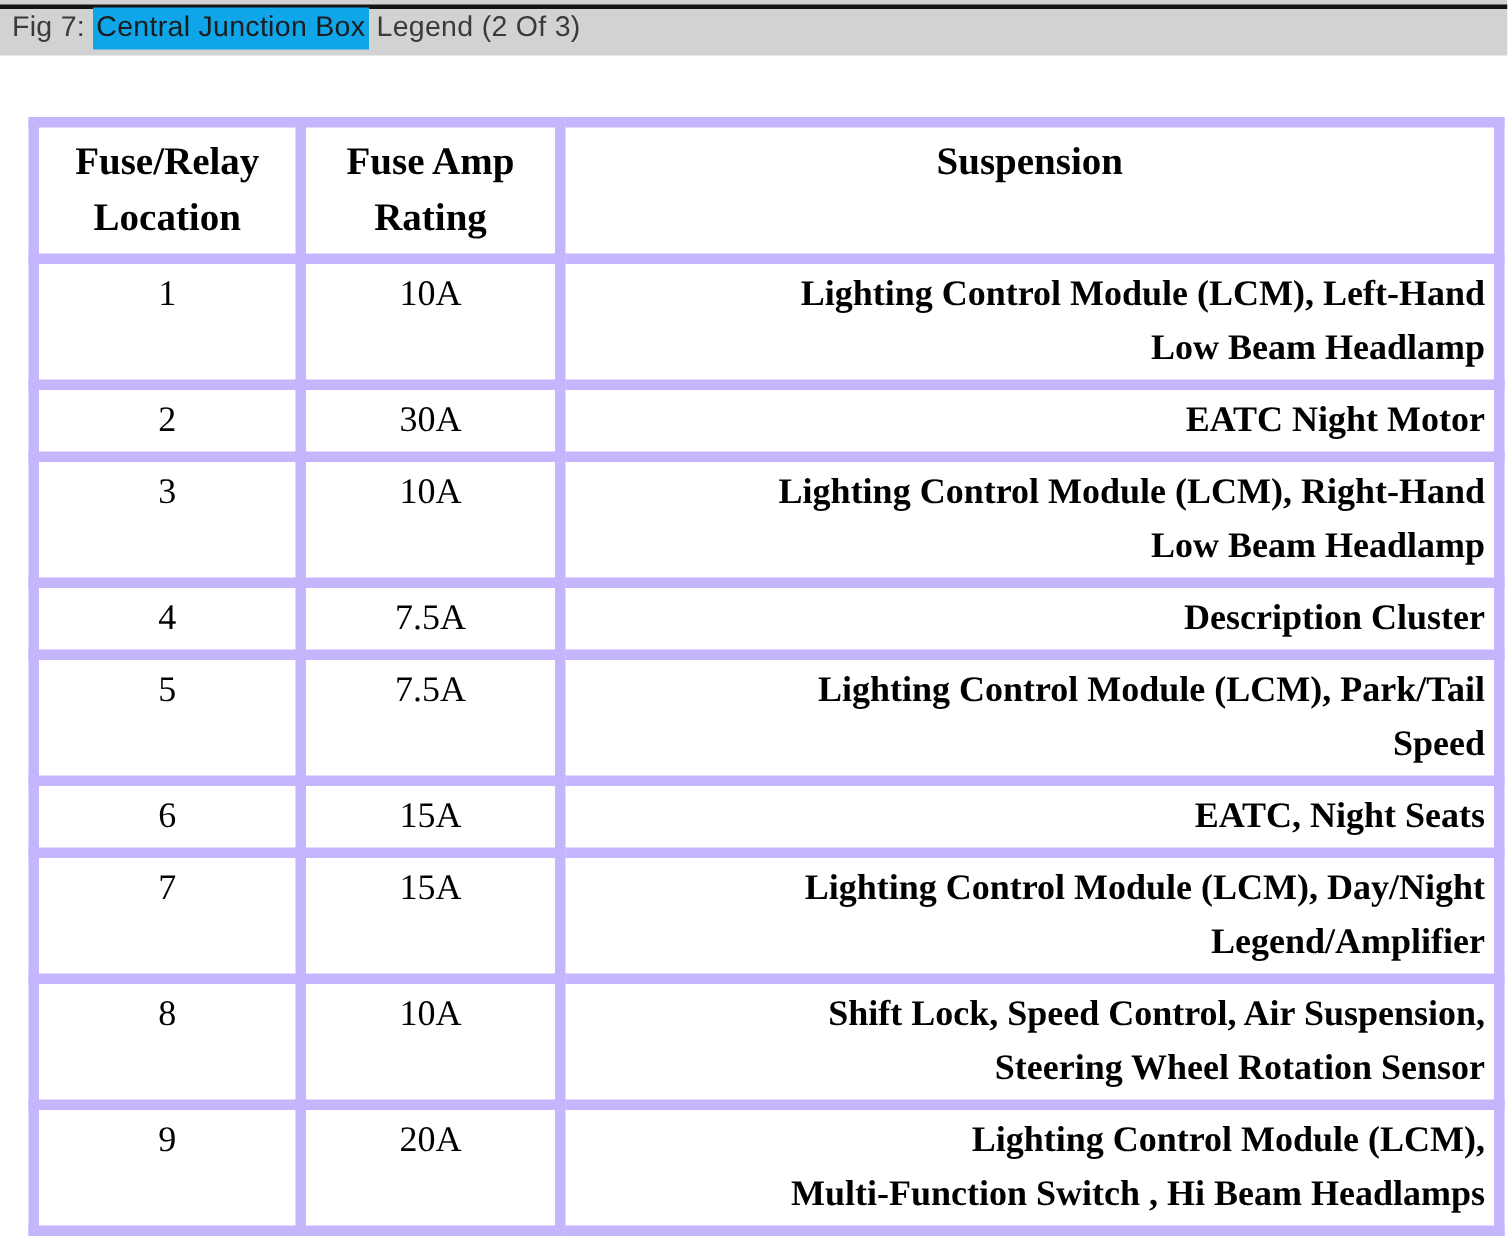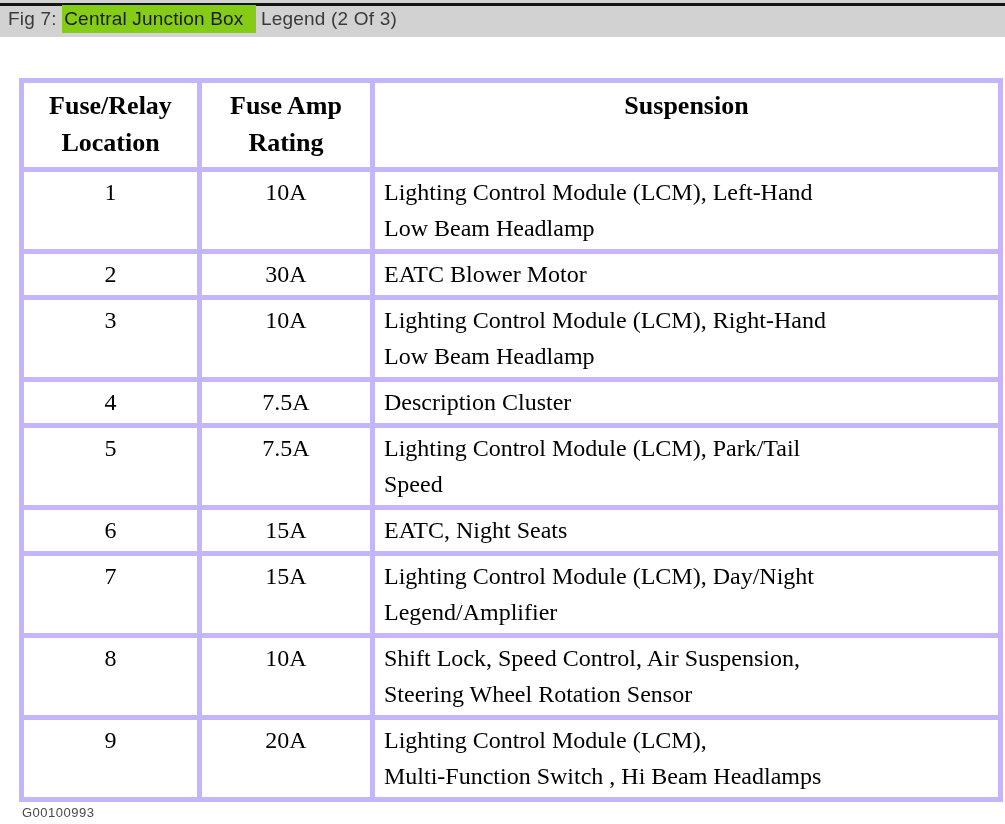"Central Junction Box" .caption-text mark { background: #84cc16 -> #0ea5e9; padding: 3px 12px 4px 2px -> 3px 2px 4px 2px }
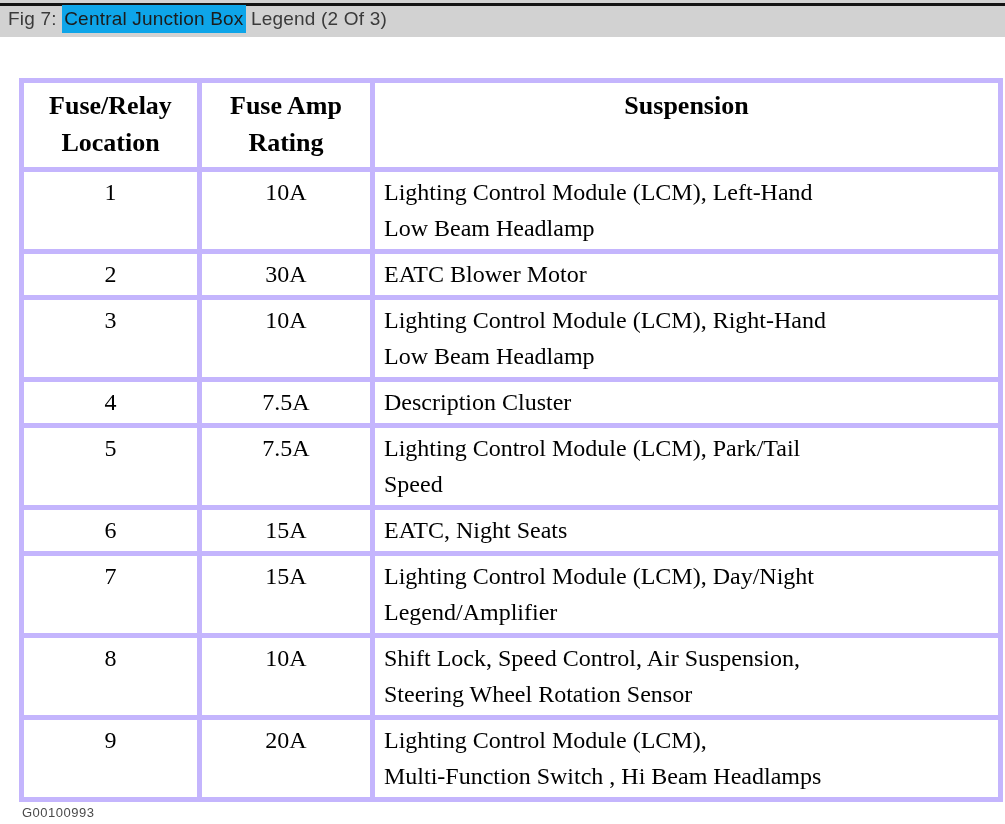"Fuse/Relay" .fuse-table th, .fuse-table td { border: 5px solid #c4b5fd -> 7px solid #c4b5fd }
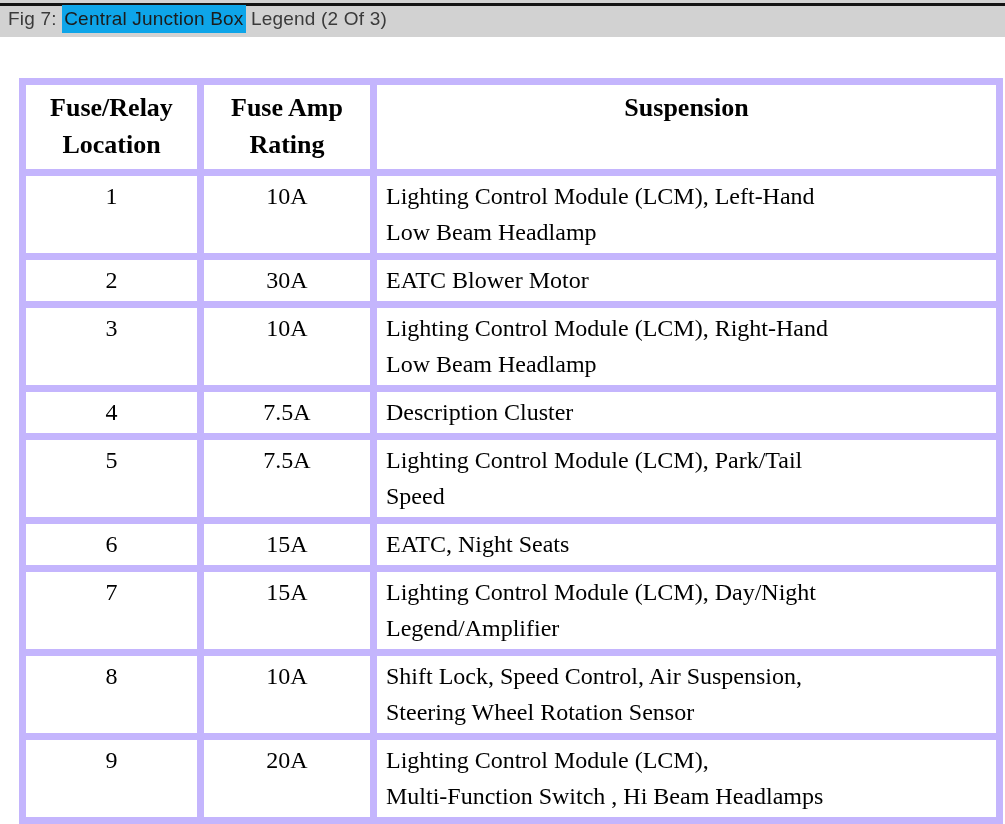"Lighting Control Module (LCM), Left-Hand" td.cell-desc { font-weight: none -> bold; text-align: left -> right }
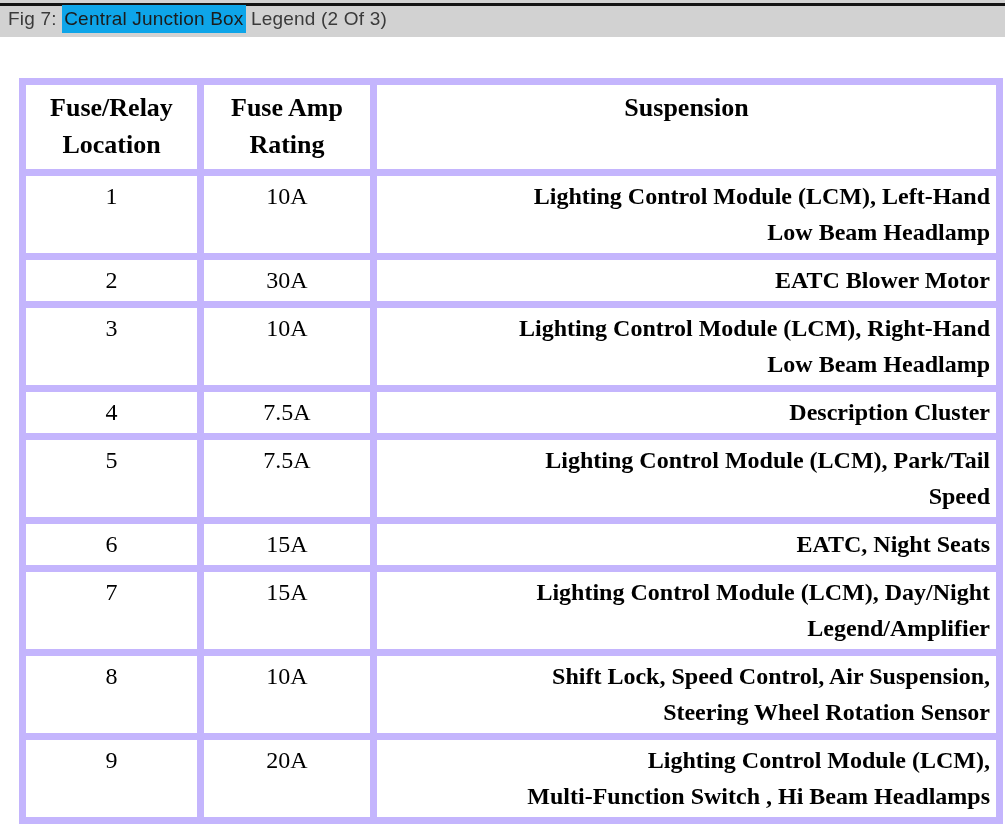"EATC Blower Motor" td.cell-desc { text: Blower -> Night }
